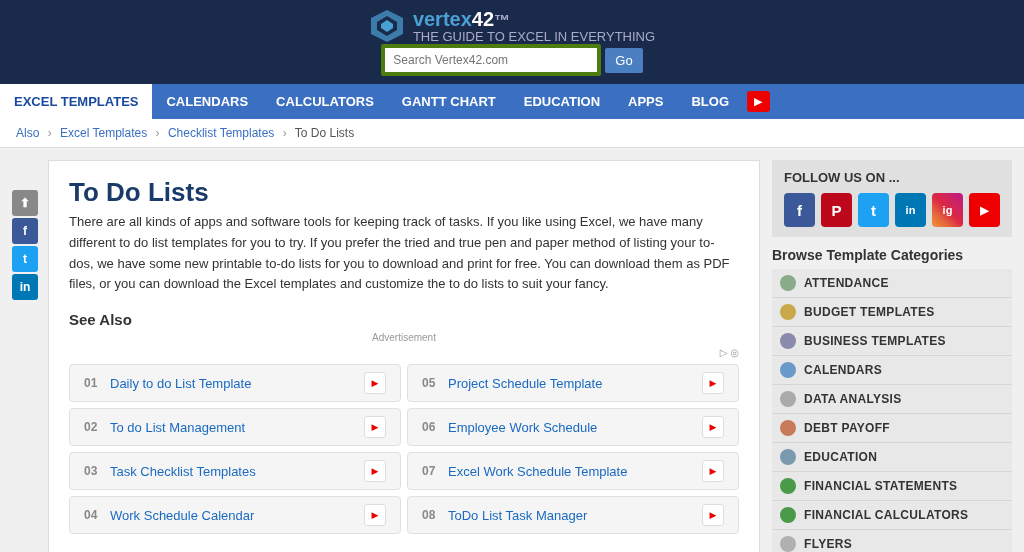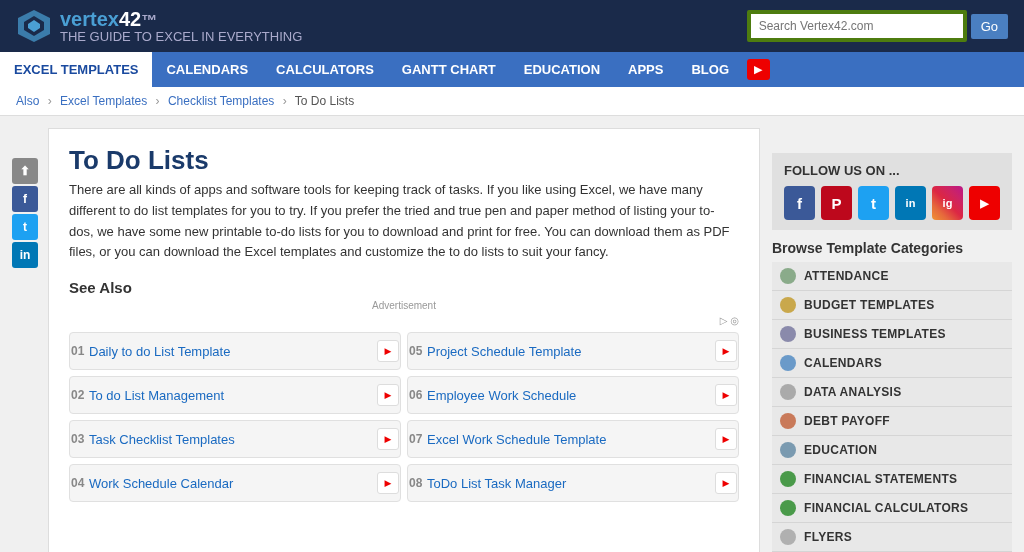"vertex42™" #header { flex-direction: none -> column; justify-content: space-between -> flex-start }
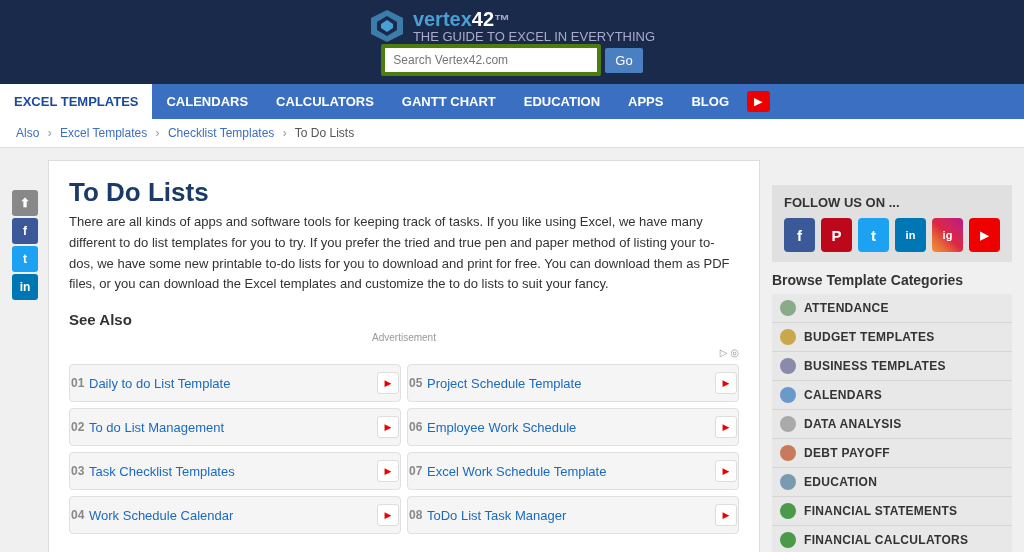"FOLLOW US ON ..." #follow-box { margin-top: 25px -> none }
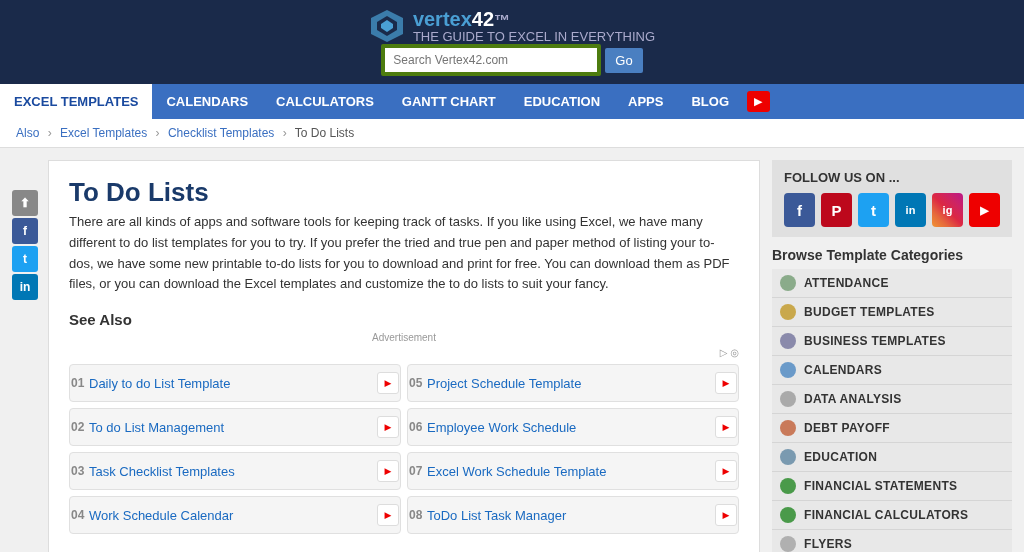"01" .link-item { gap: none -> 8px; padding: 7px 1px -> 7px 14px }
